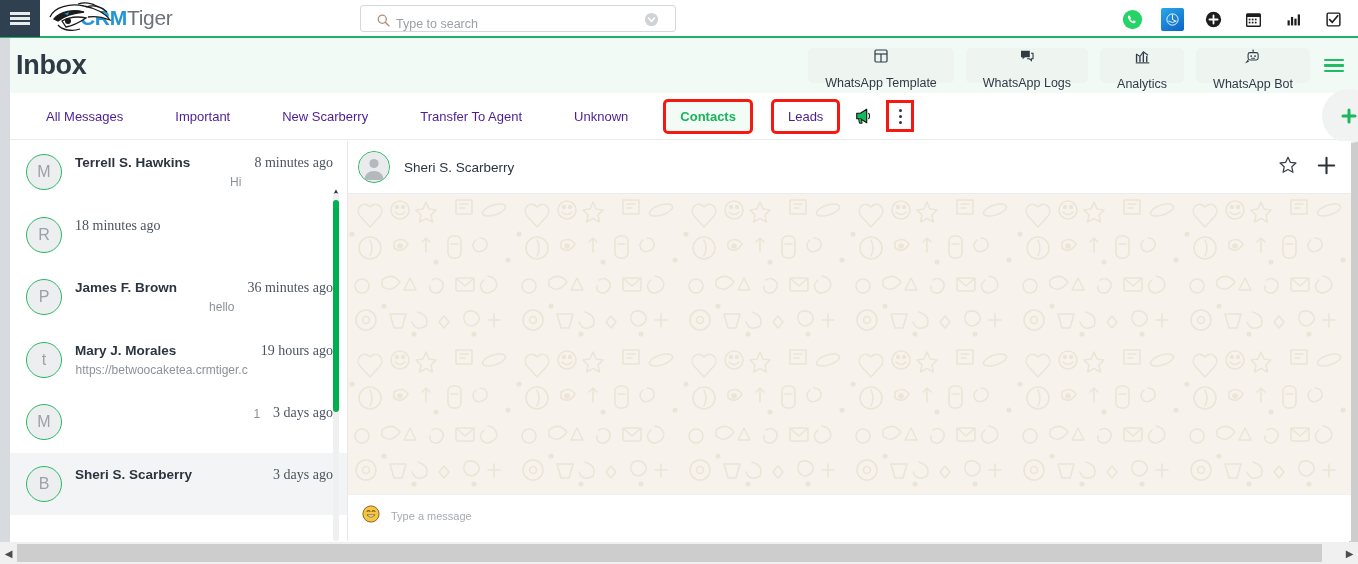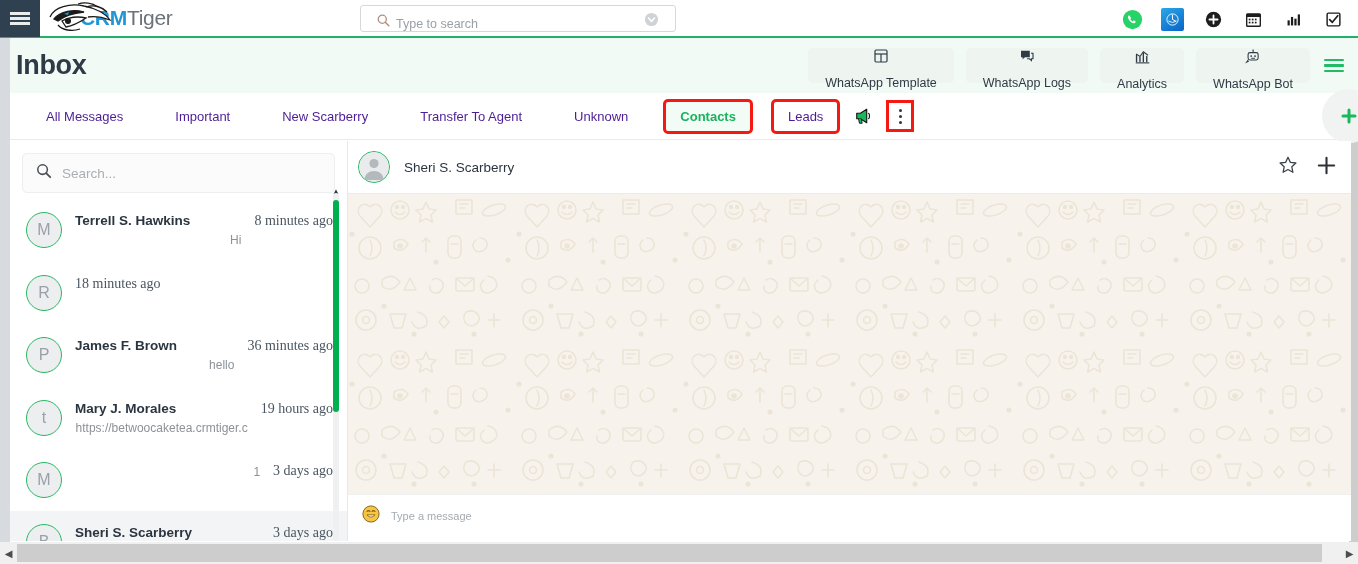"Search..." div.search-wrap { html: <div> <div> <span> <svg> <circle></circle> <line></line> </svg> </span> <input> </div> </div> -> none }
